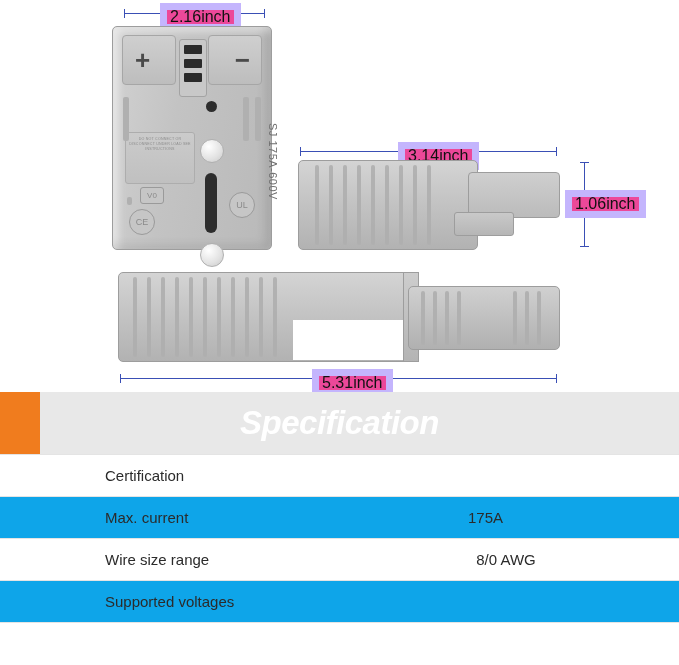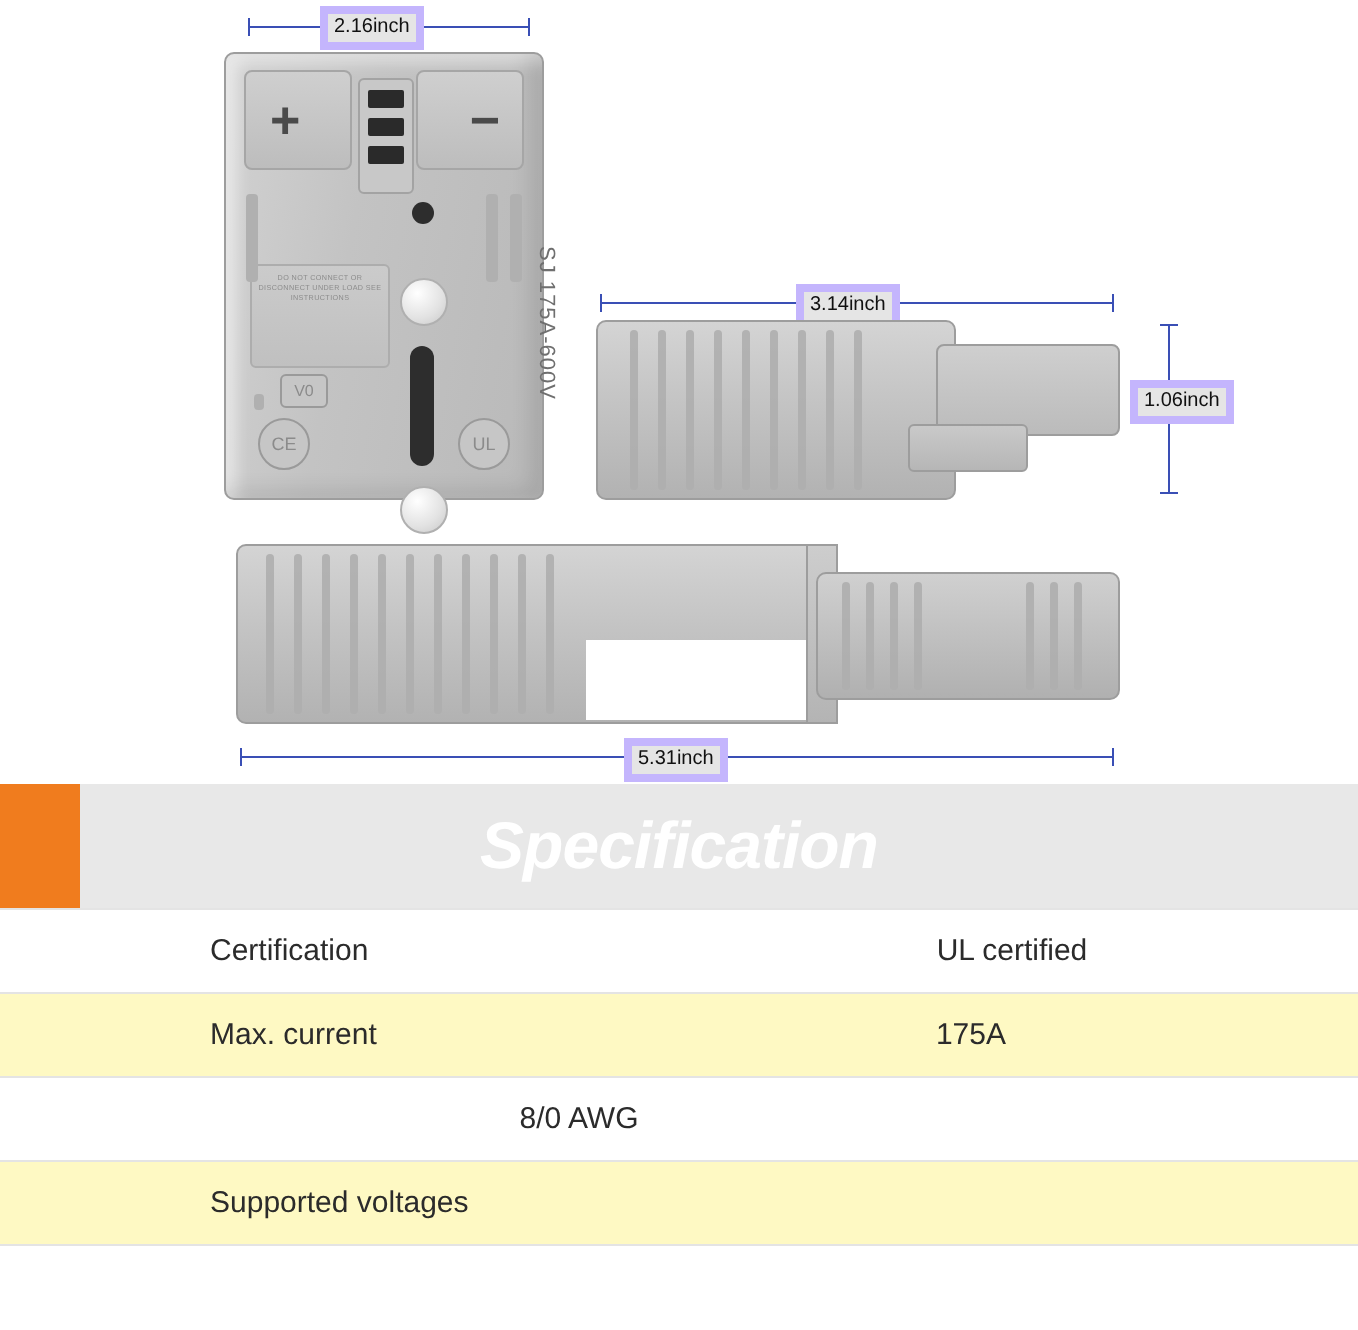"2.16inch" .dim-label { background: #e5e5e5 -> #ec4899; border: 4px solid #c4b5fd -> 7px solid #c4b5fd; font-size: 10px -> 16px }
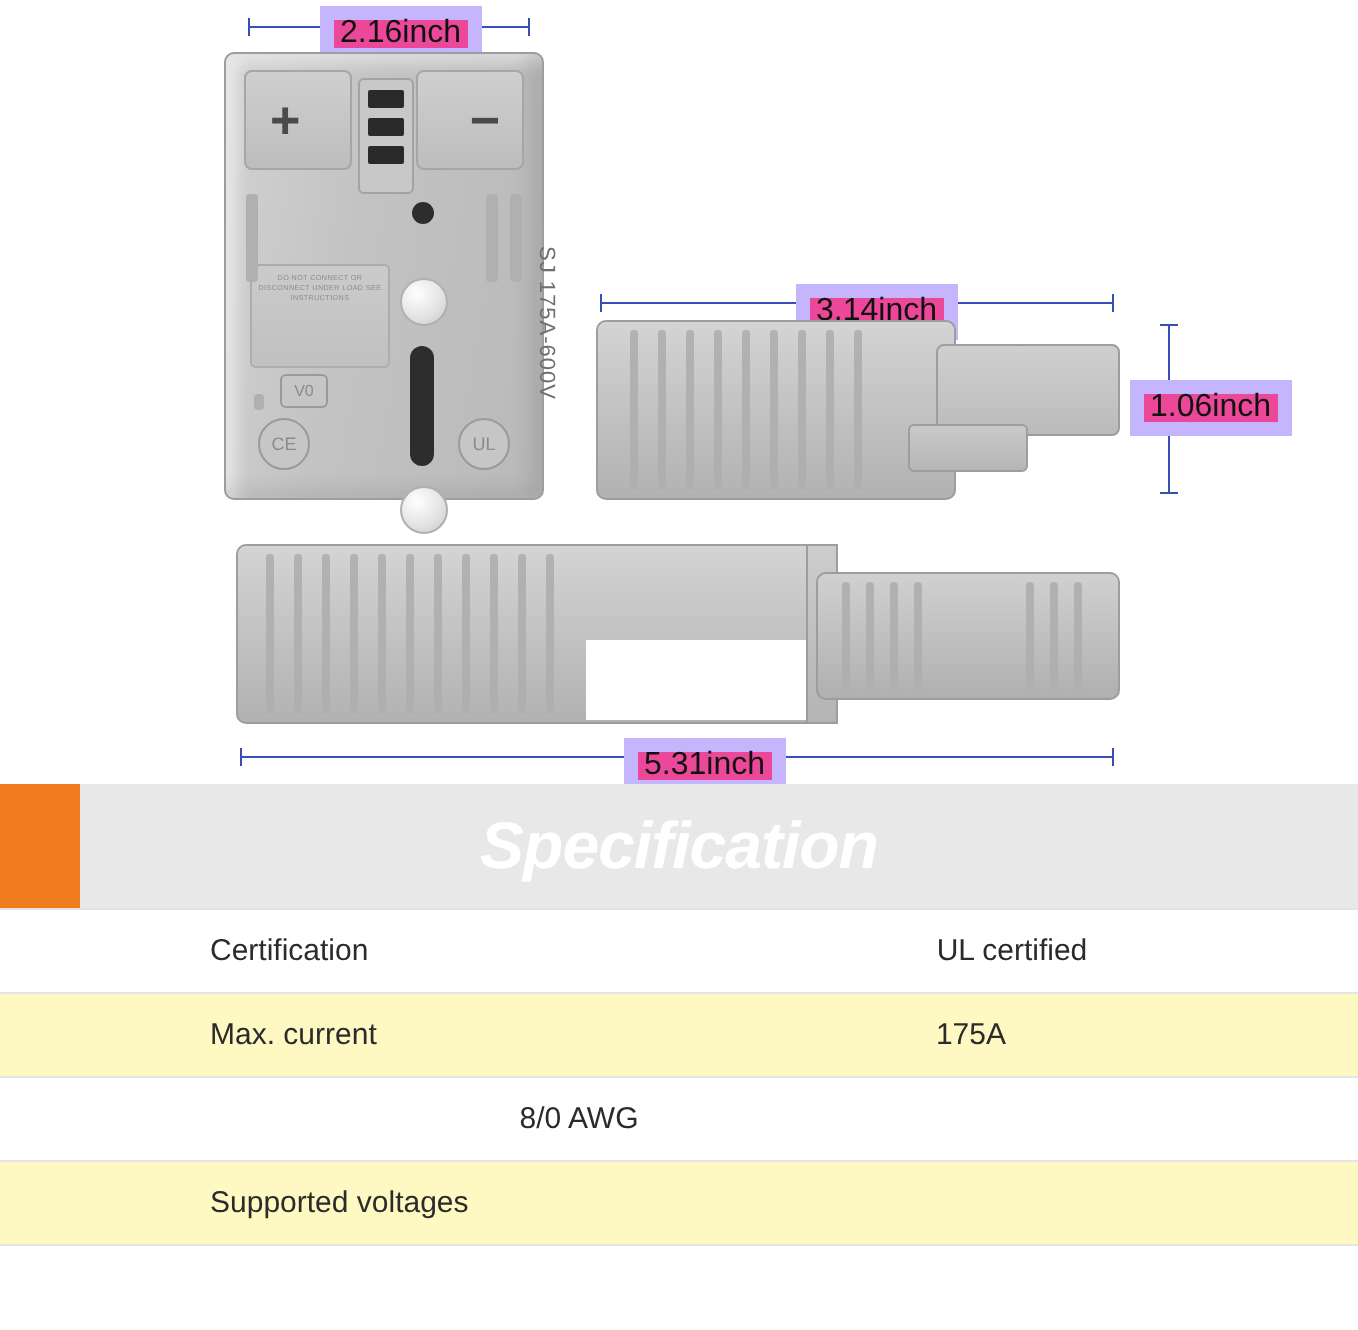"UL" .cert.ul { top: 182px -> 165px }
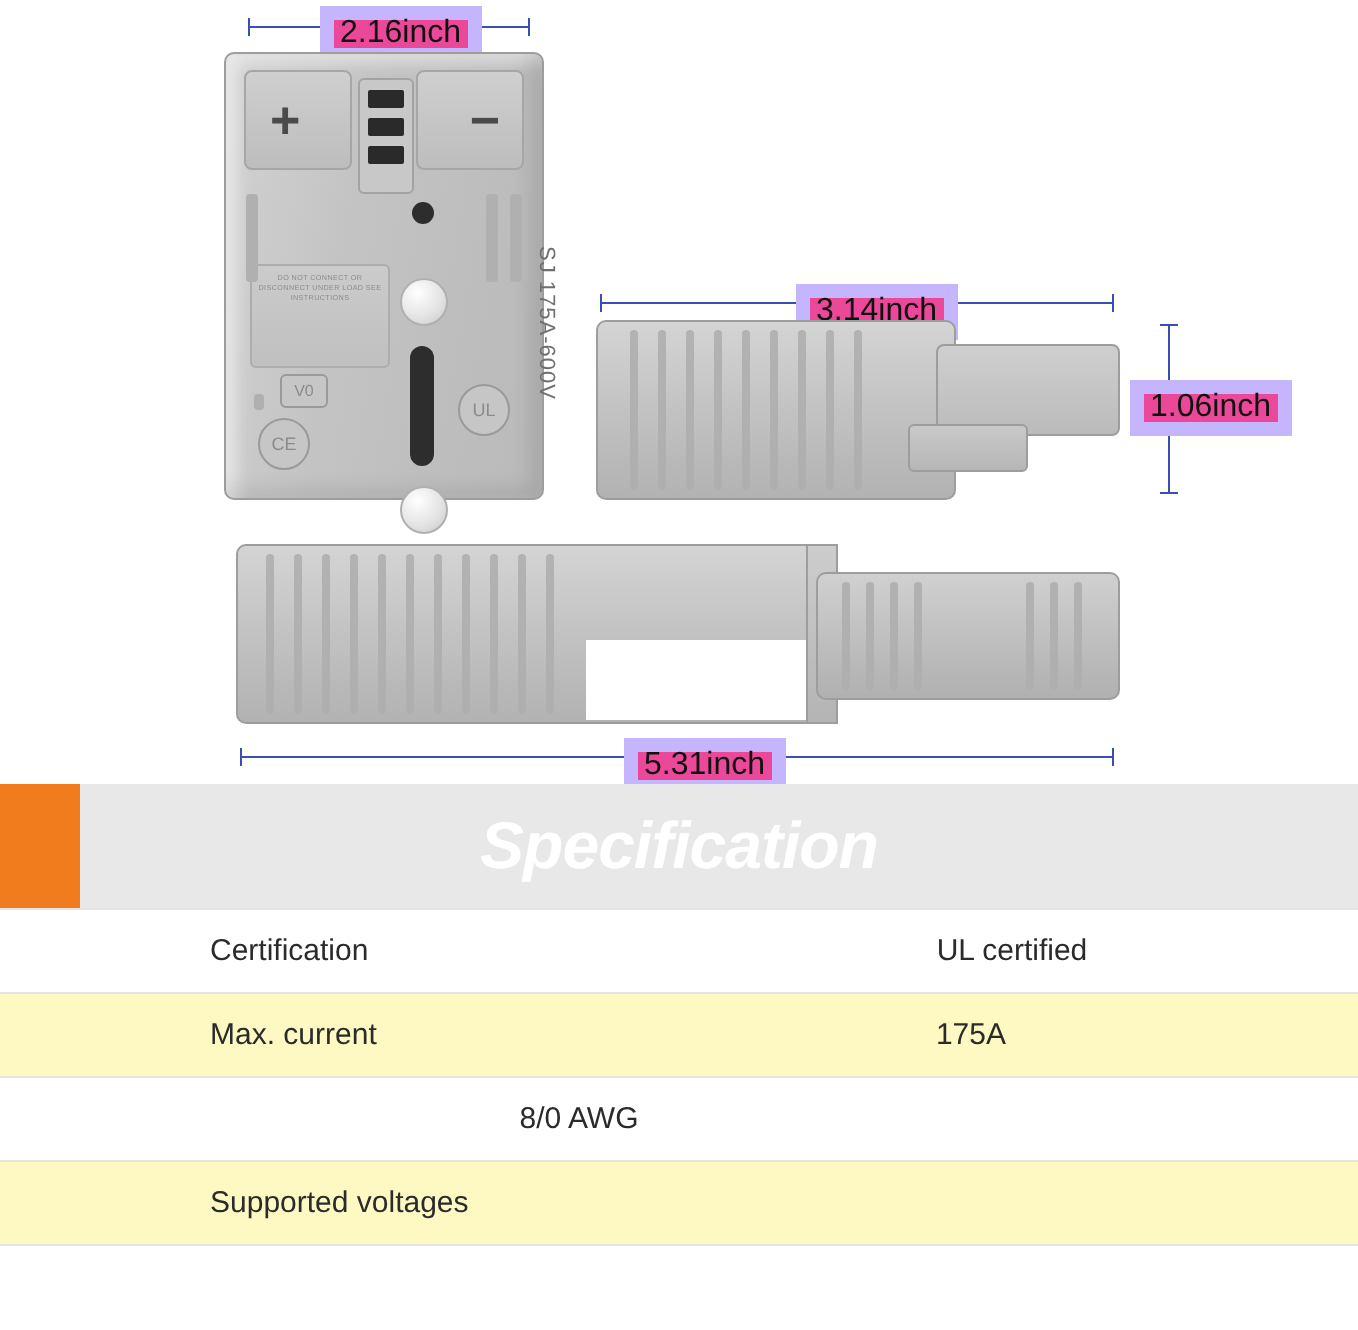"UL certified" div.spec-val { html: <div>UL certified</div> -> none }
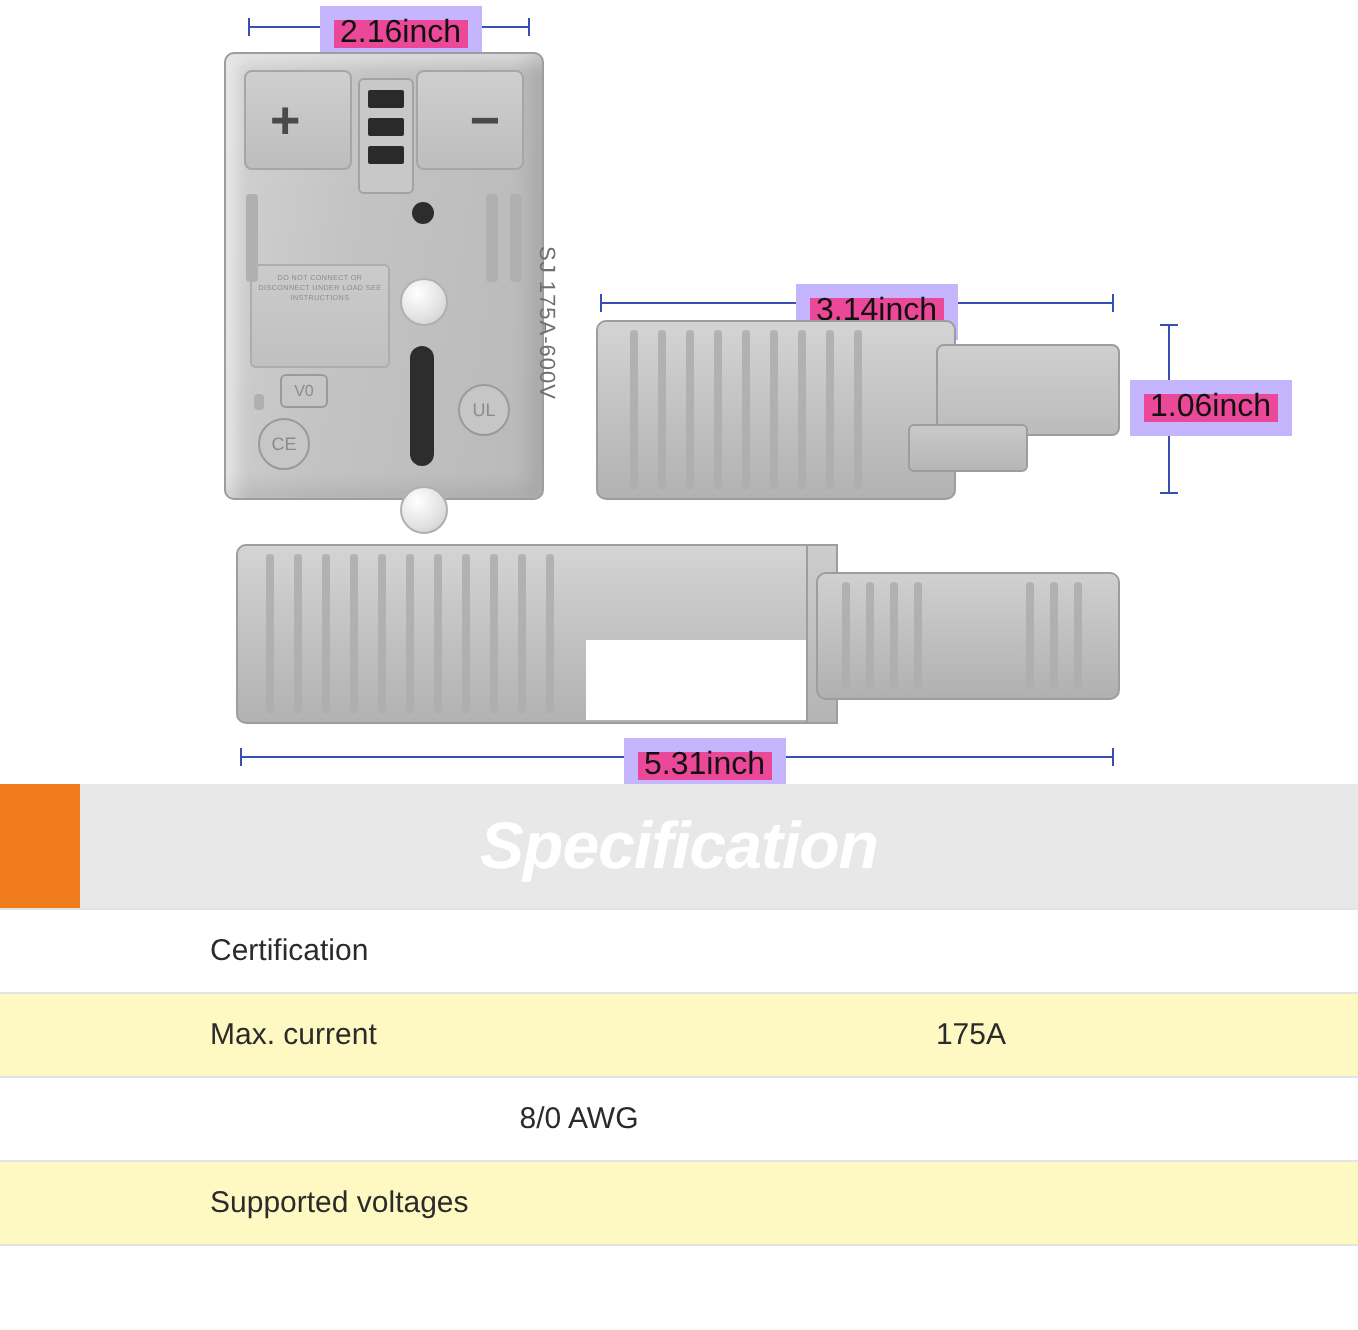"Max. current" .spec-row.alt { background: #fef9c3 -> #0ea5e9 }
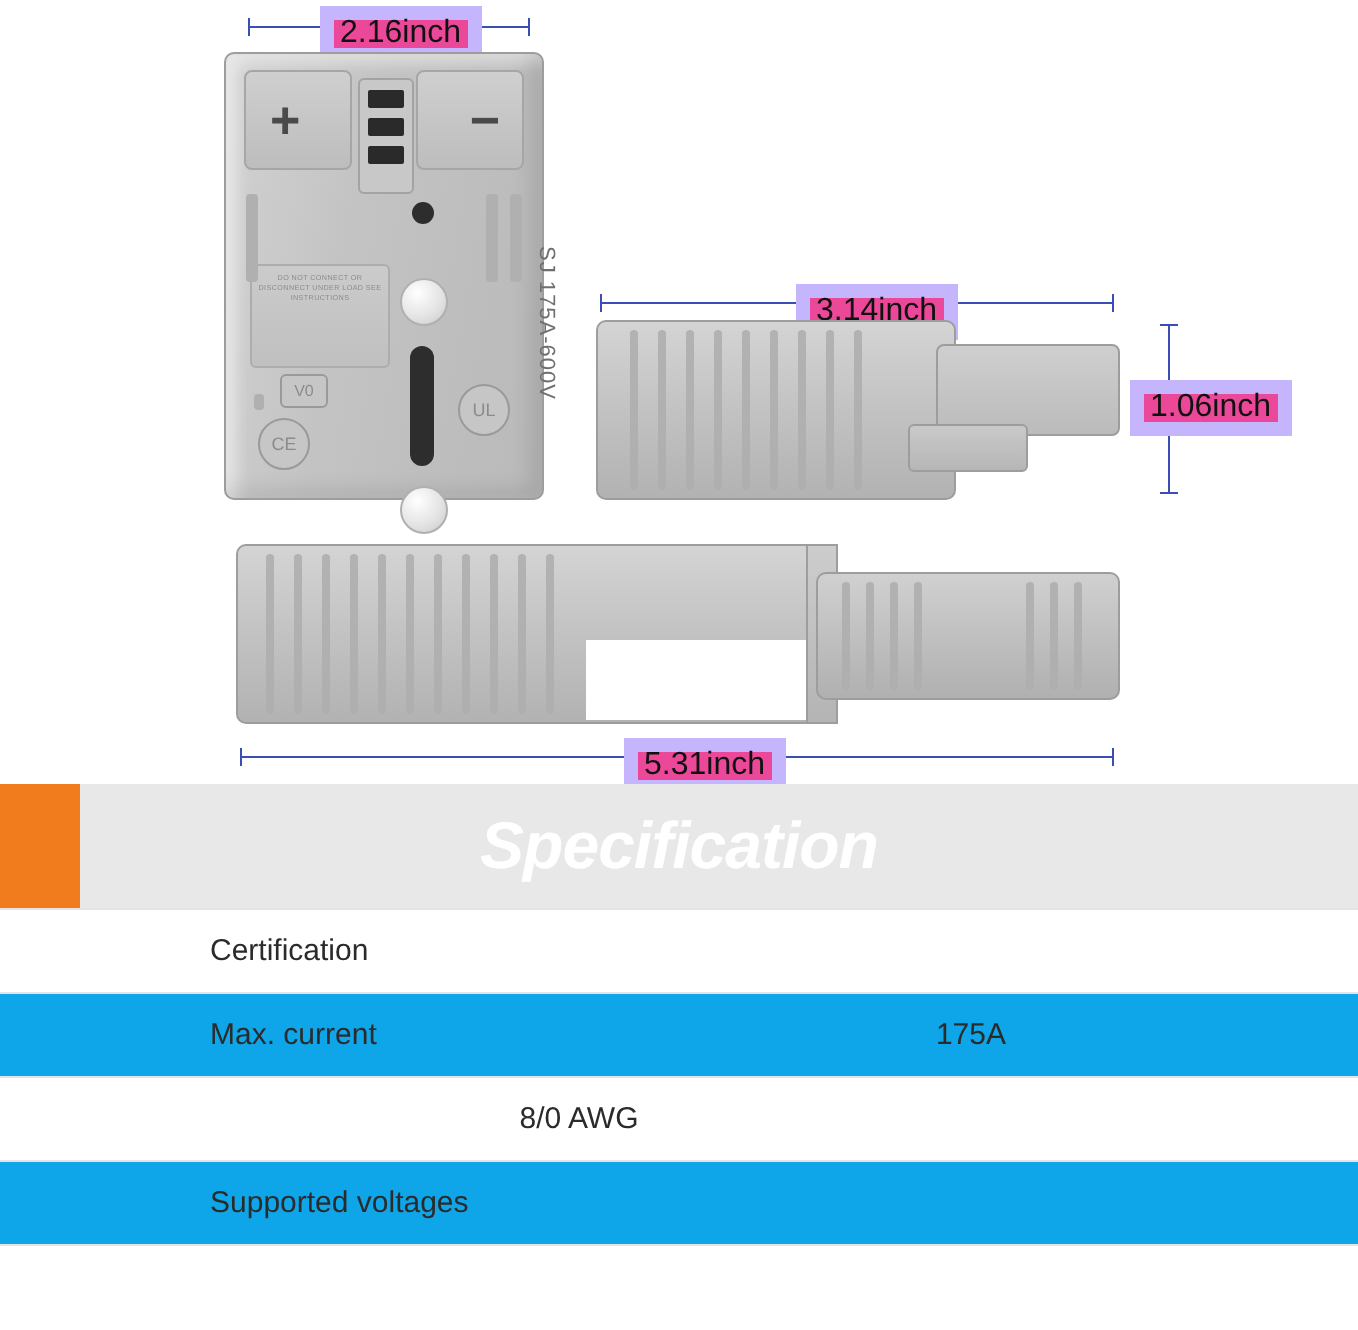"Wire size range" div.spec-key { html: none -> <div>Wire size range</div> }
